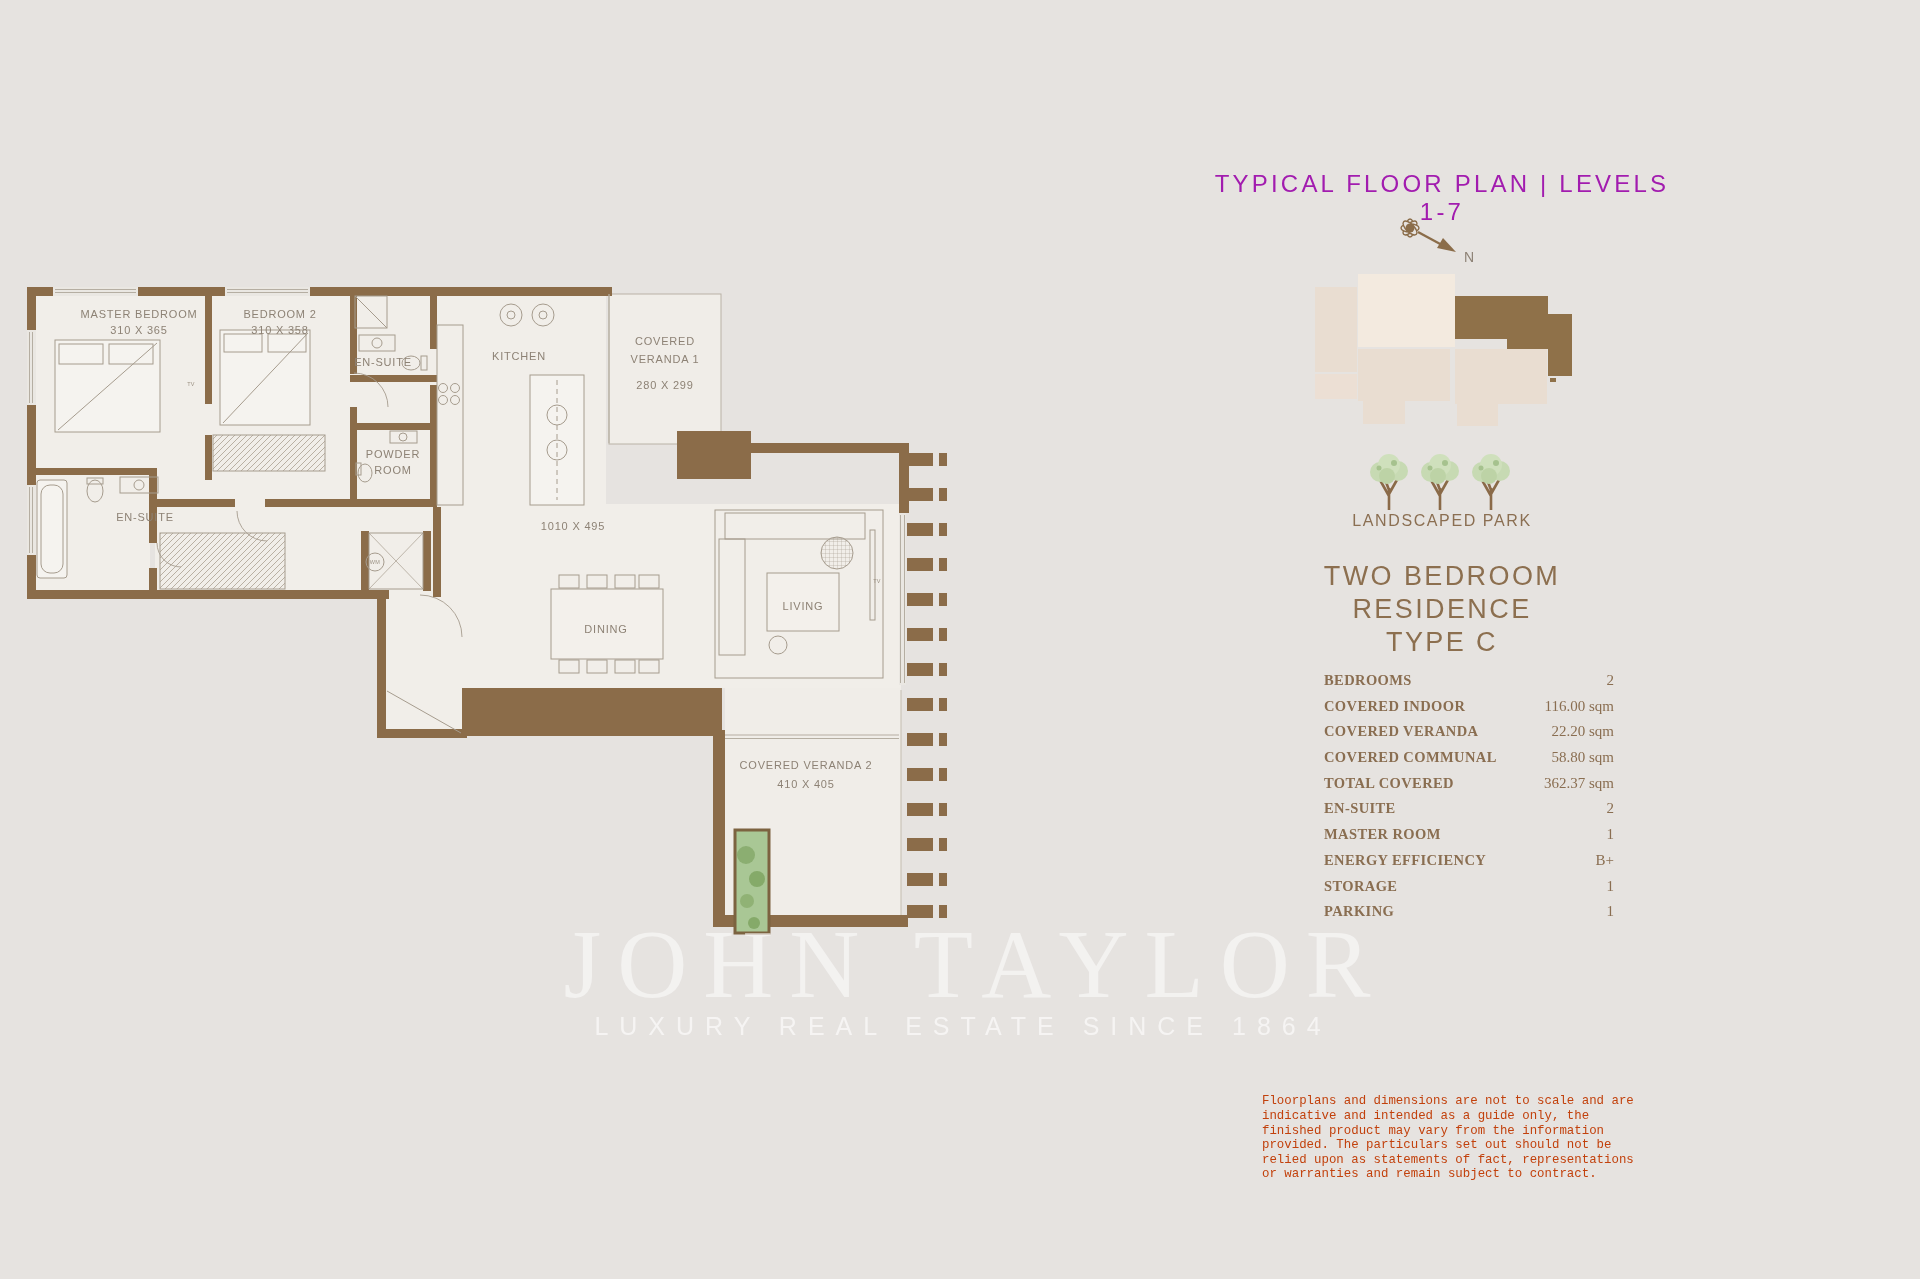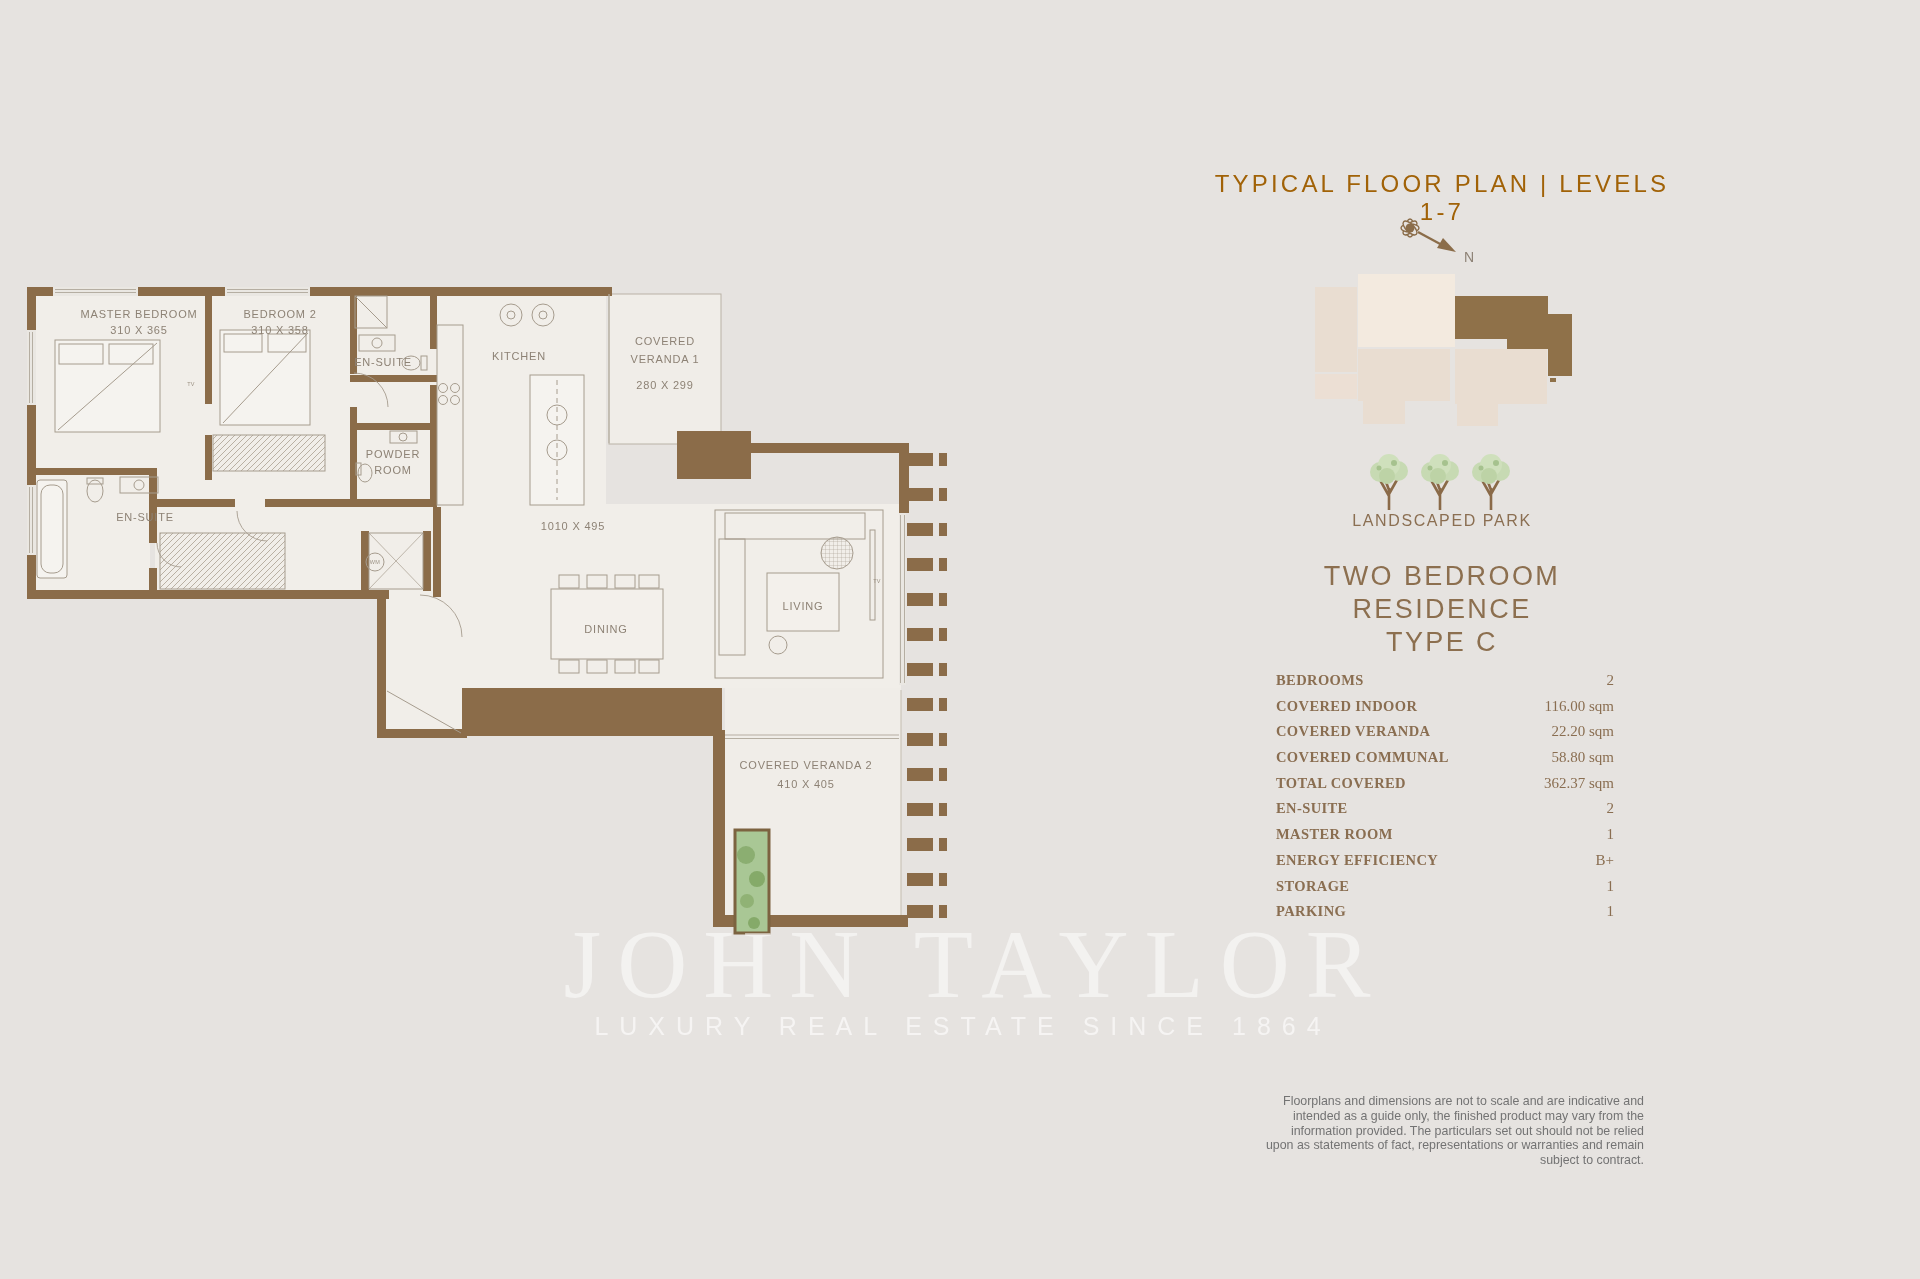"TYPICAL FLOOR PLAN | LEVELS" .fp-title { color: #a16207 -> #a21caf }
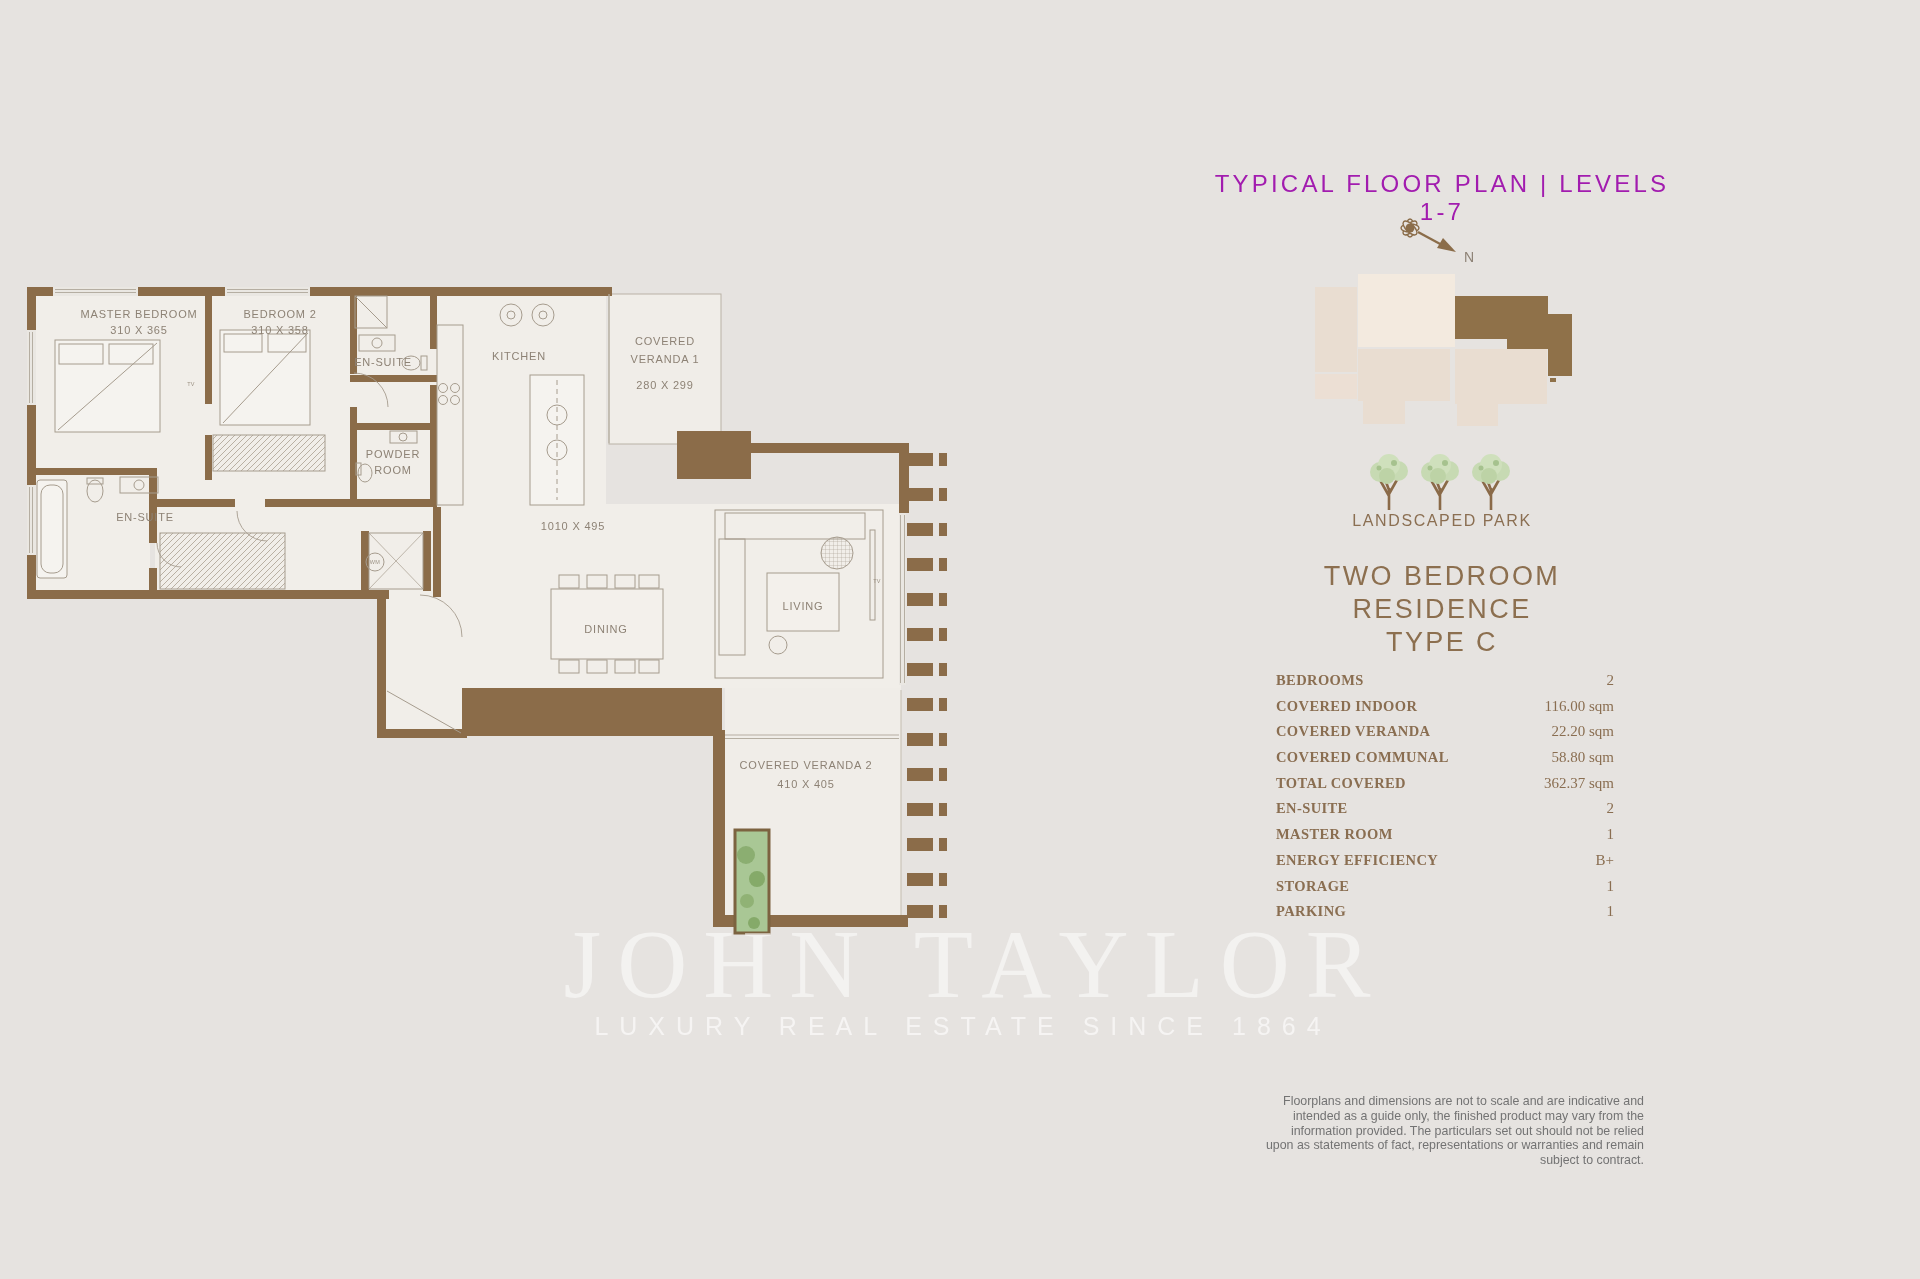"BEDROOMS" .spec-row { margin-left: none -> 48px }
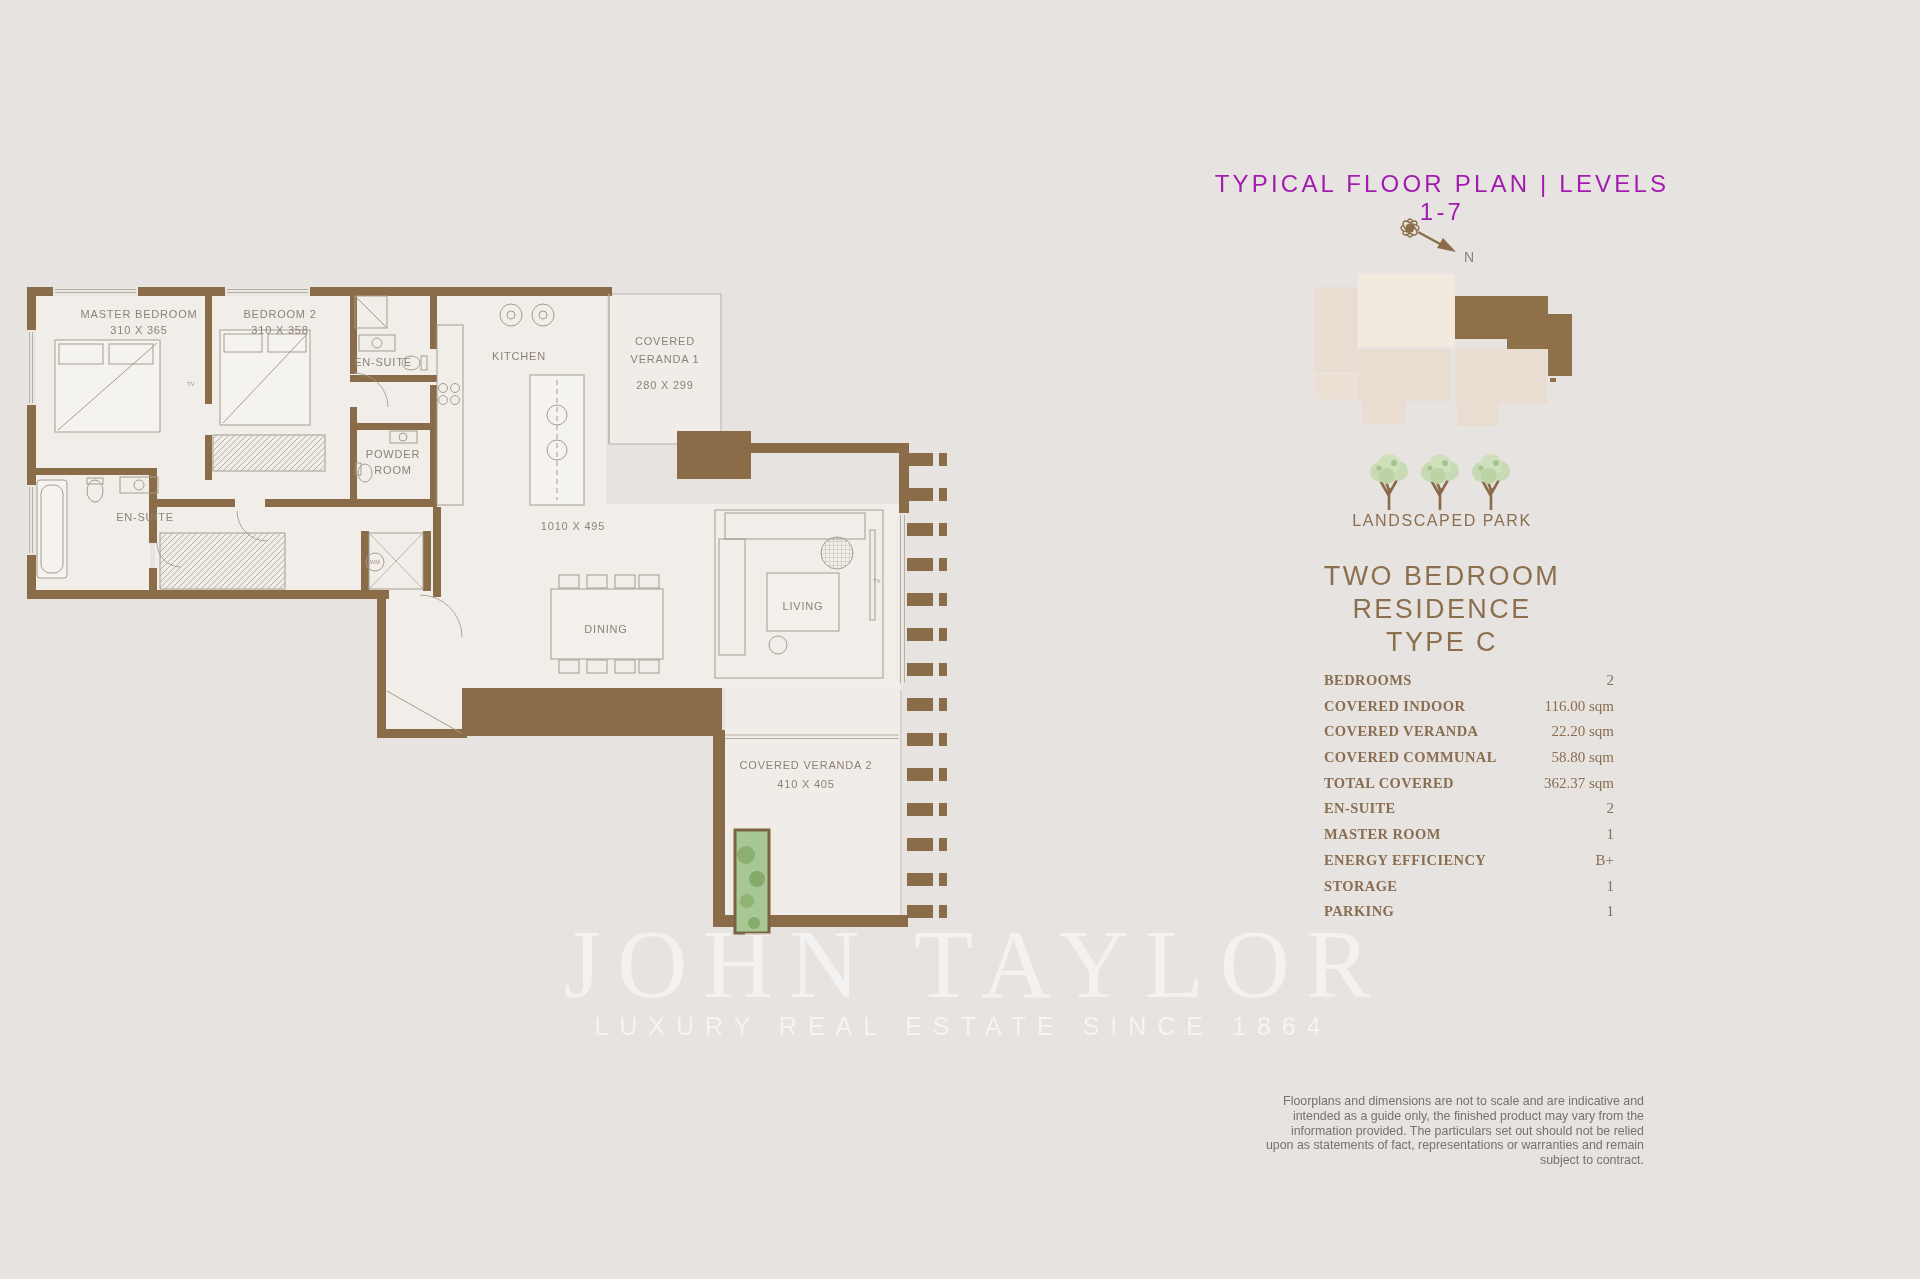"Floorplans and dimensions are not" .disclaimer { color: #737373 -> #c2410c; font-family: Liberation Sans, sans-serif -> Liberation Mono, monospace; text-align: right -> left }
